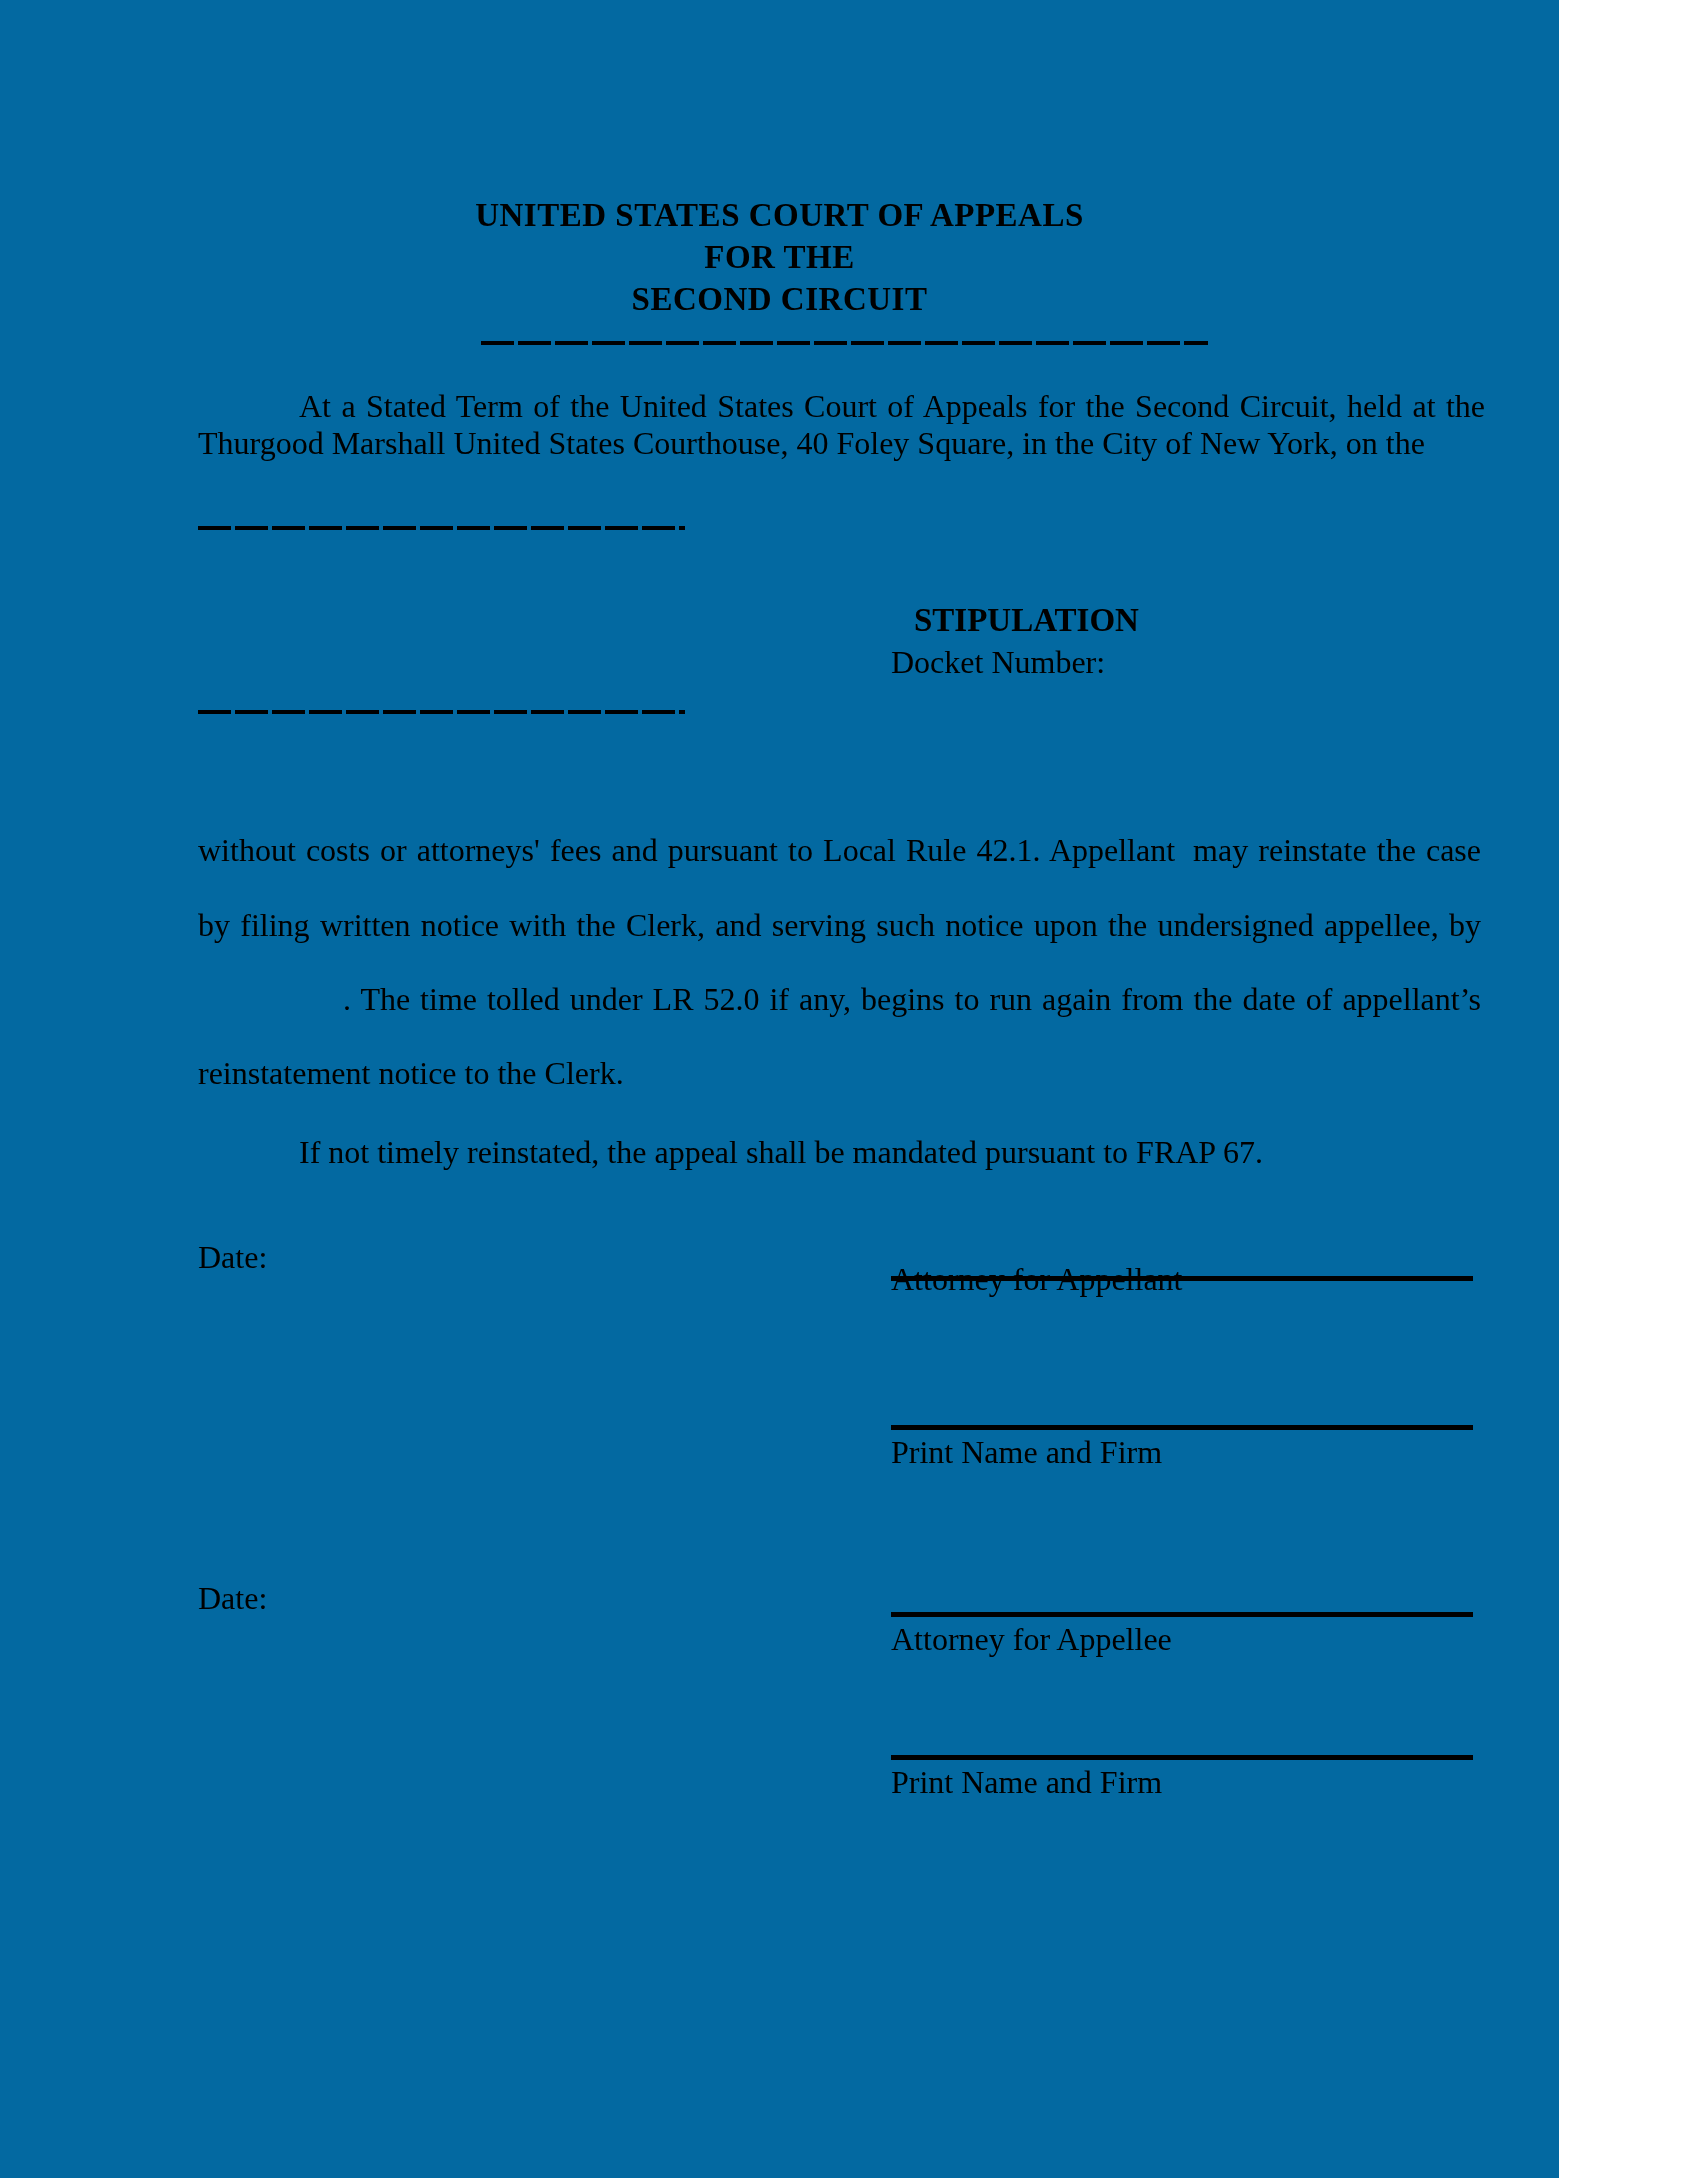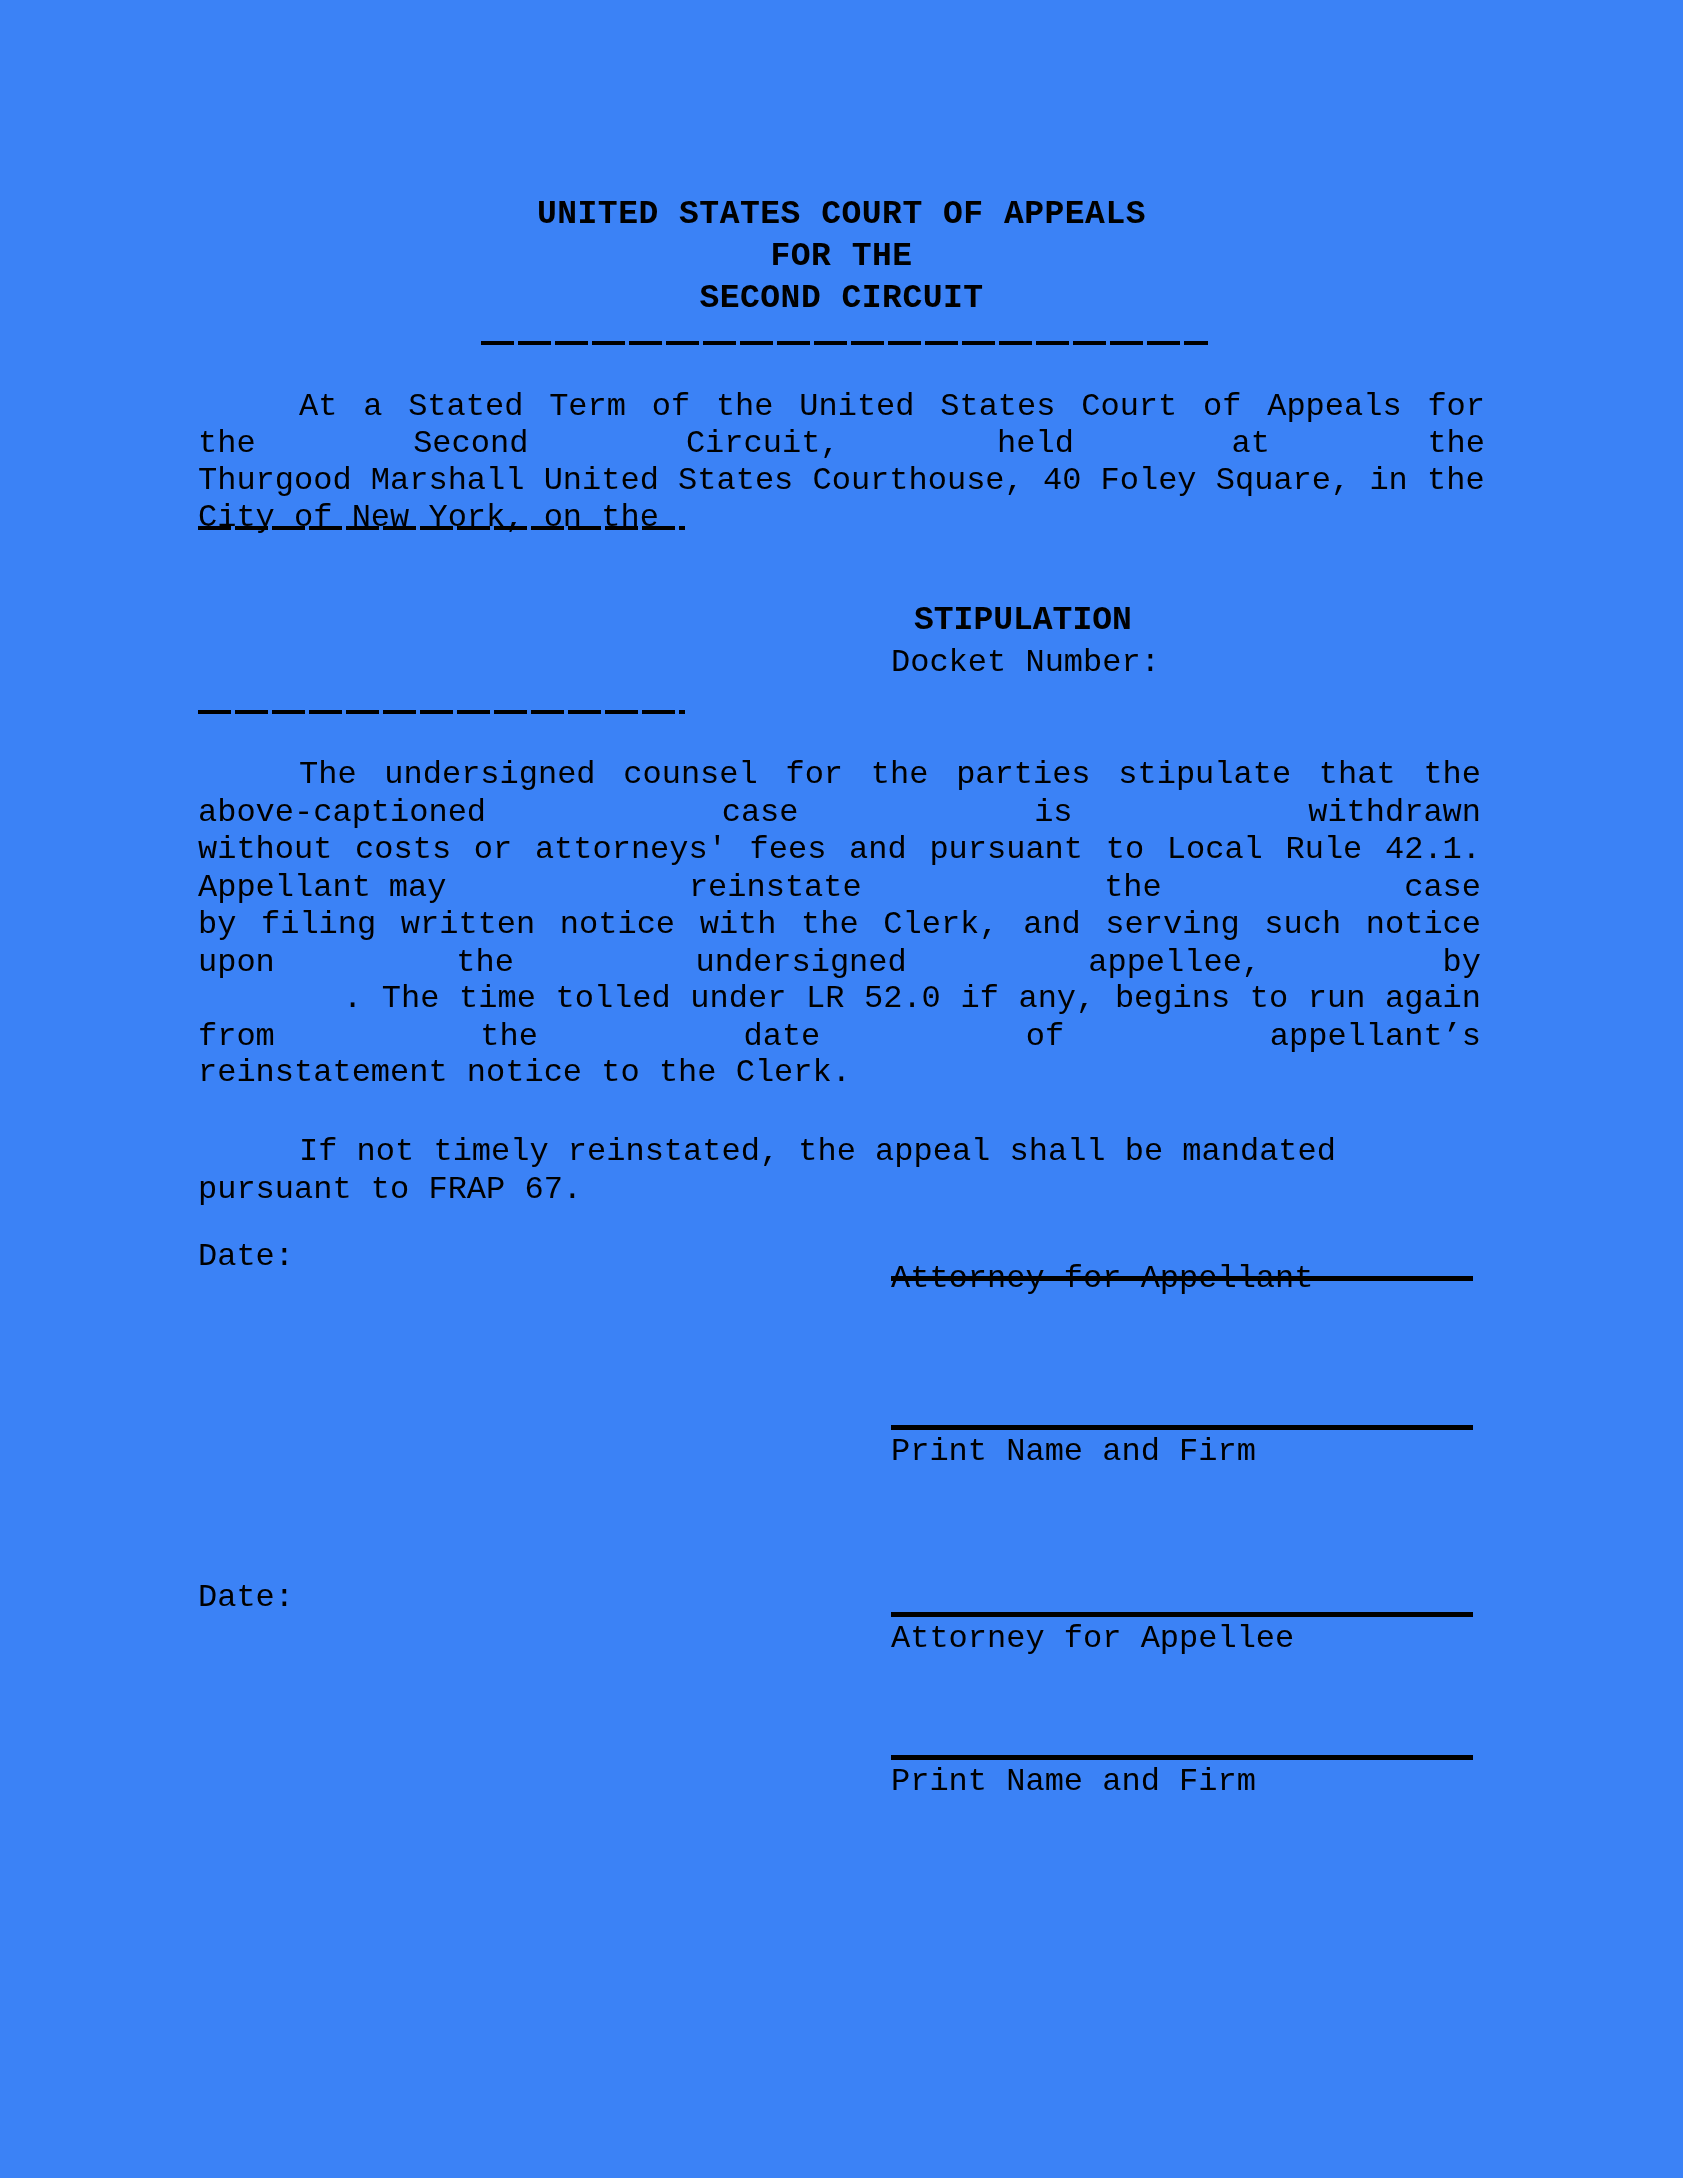"UNITED STATES COURT OF APPEALS" .page { background: #3b82f6 -> #0369a1; font-family: Liberation Mono, monospace -> Liberation Serif, serif; width: 1683px -> 1559px }
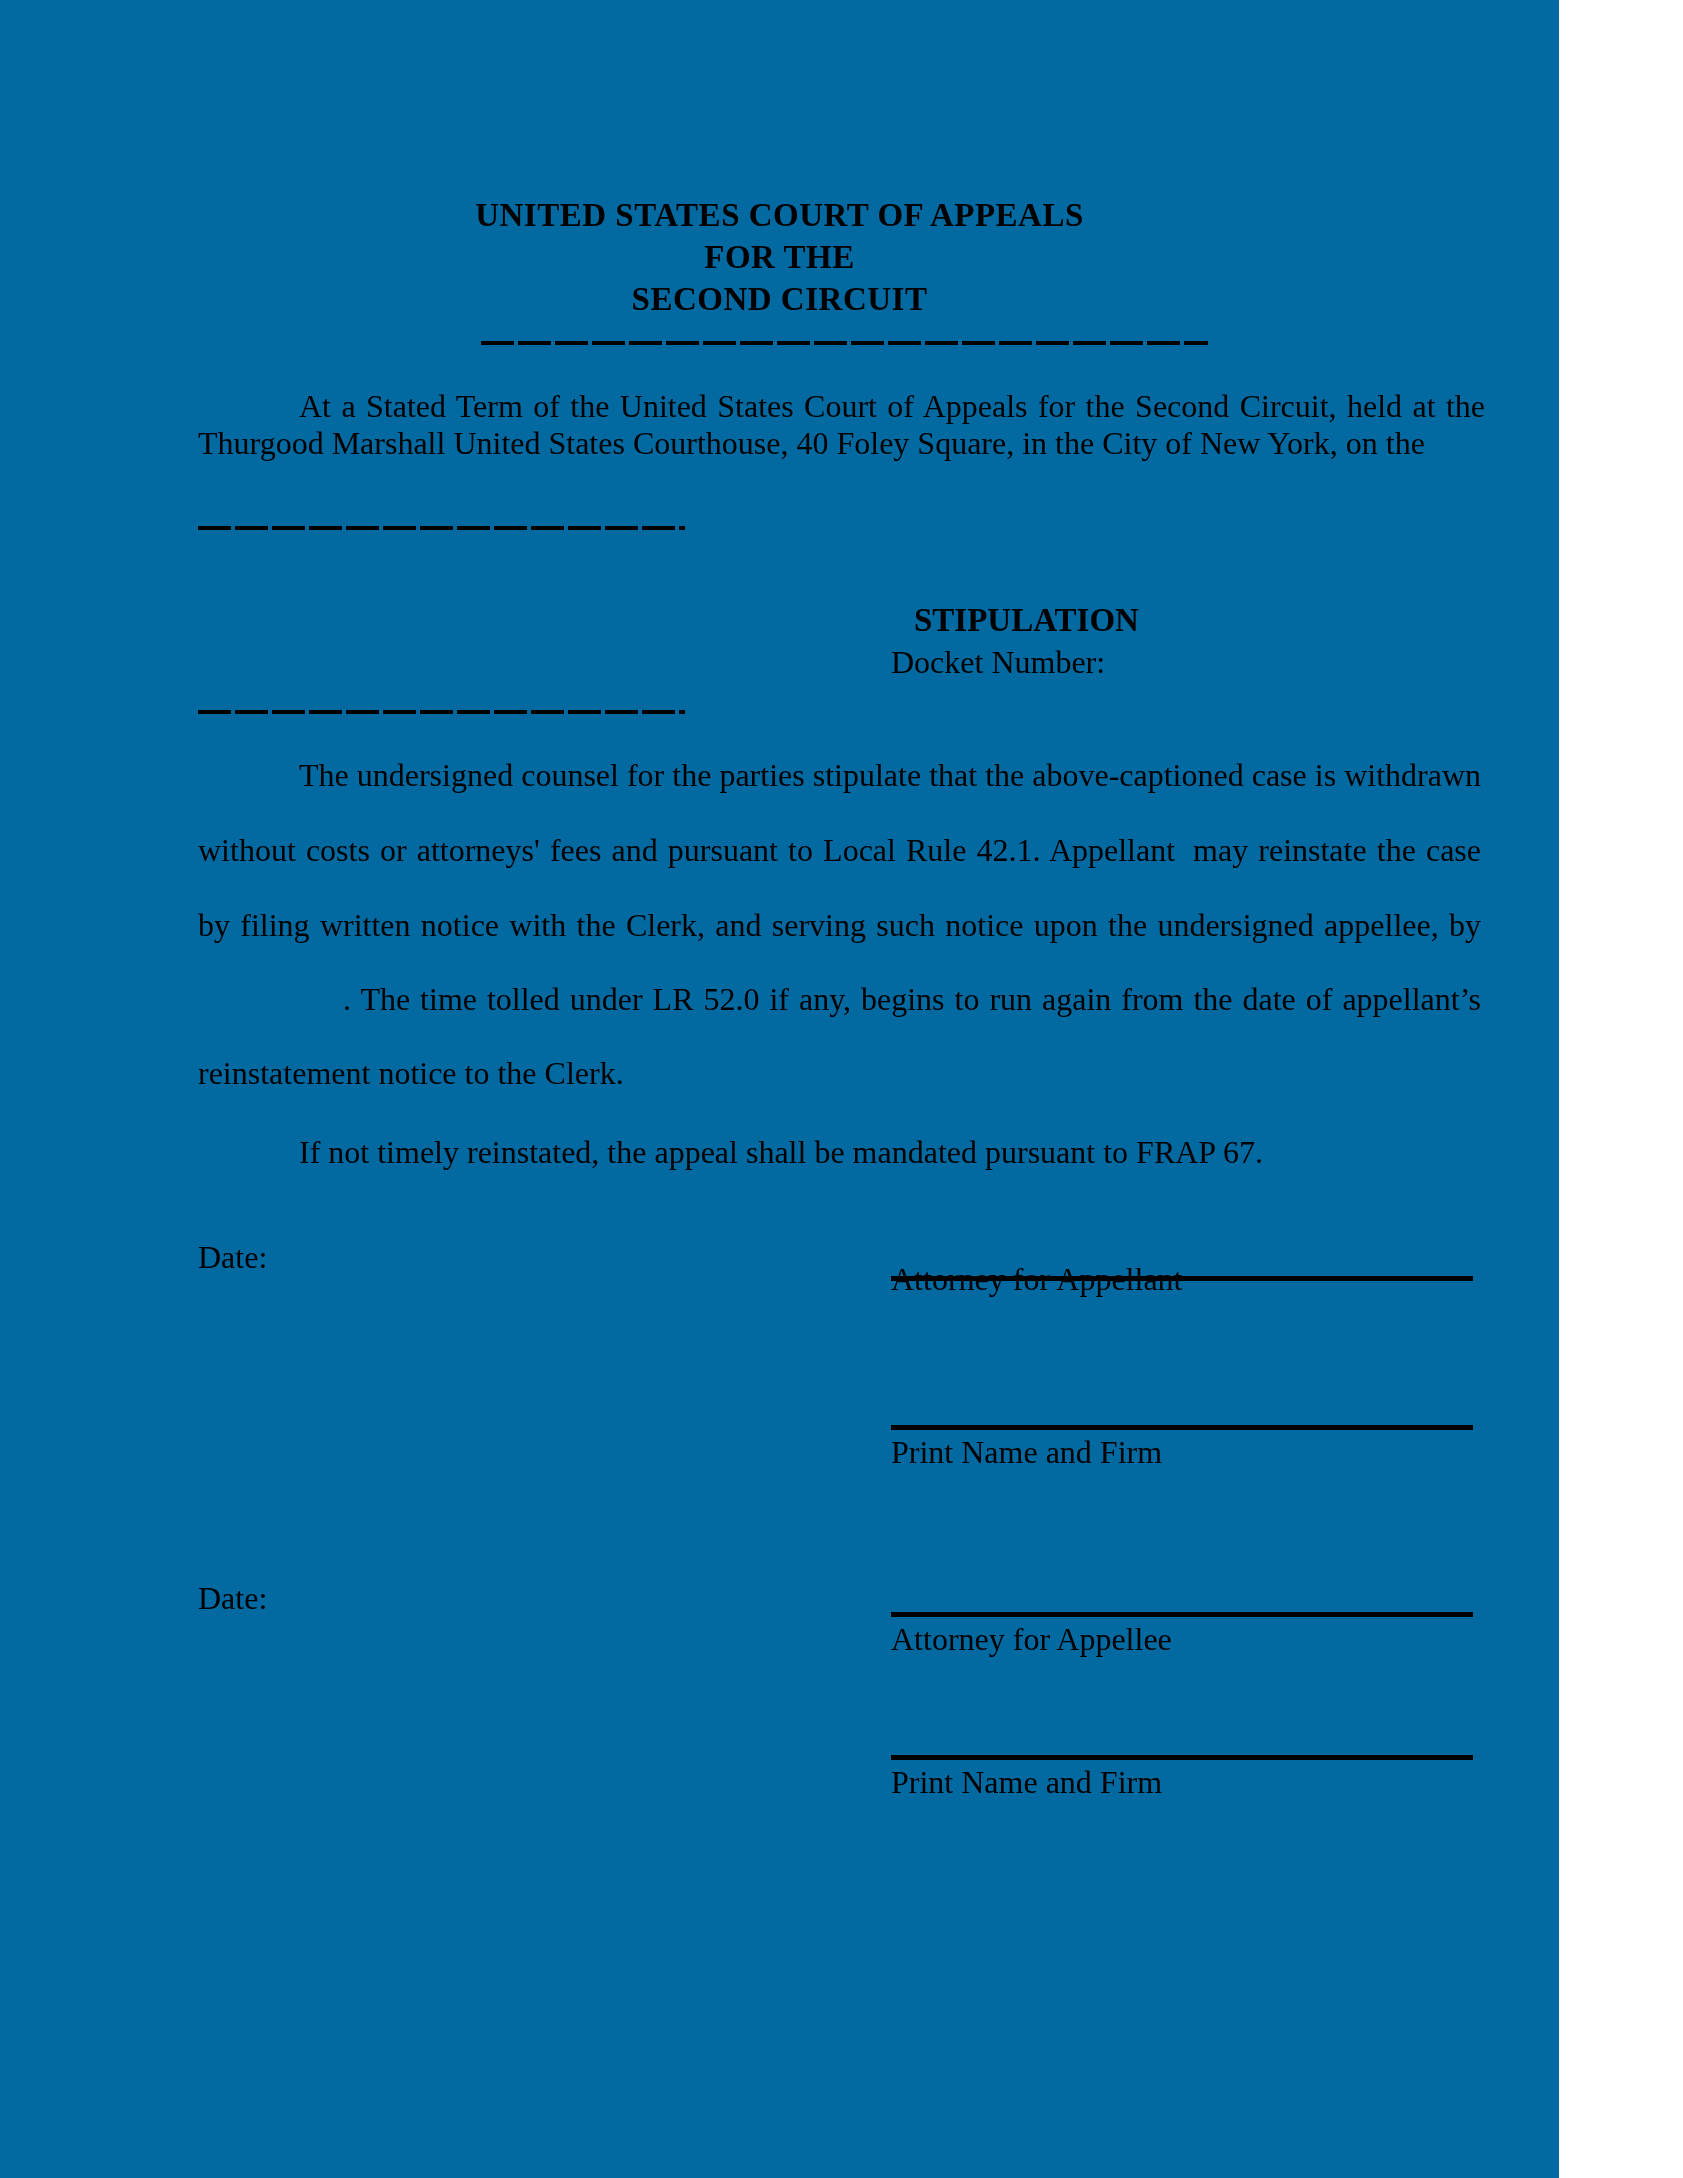"The undersigned counsel for the" div.abs { html: <div>The undersigned counsel for the parties stipulate that the above-captioned case is withdrawn</div> -> none }
